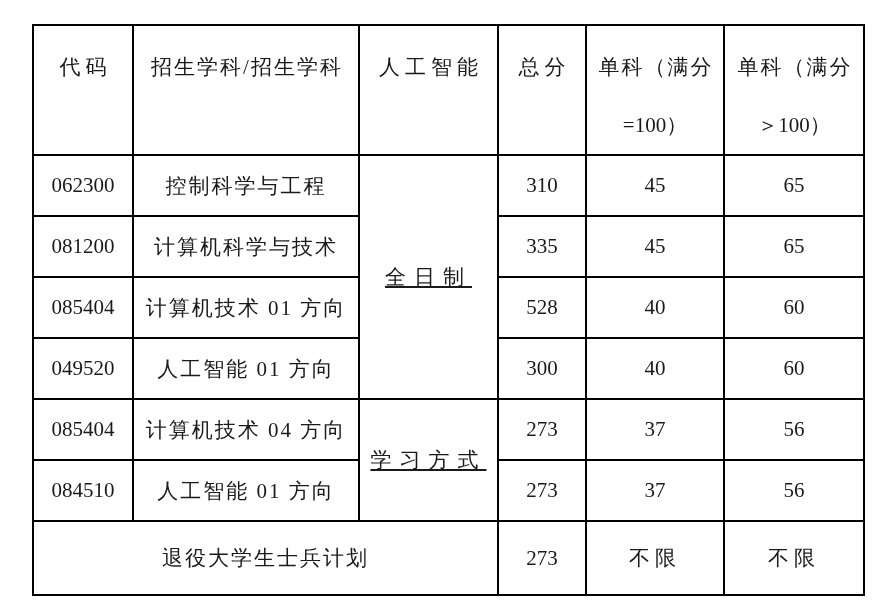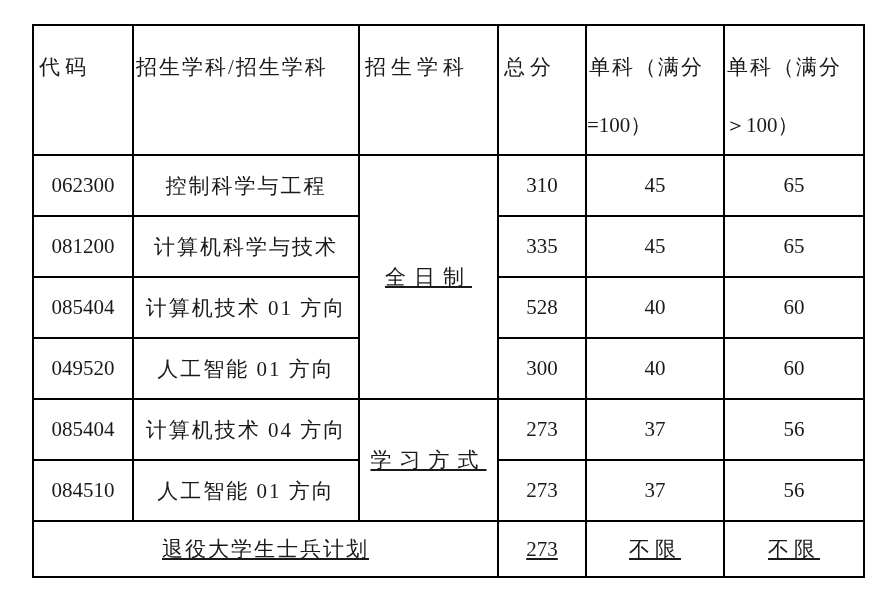"代码" .hline { text-align: left -> center }
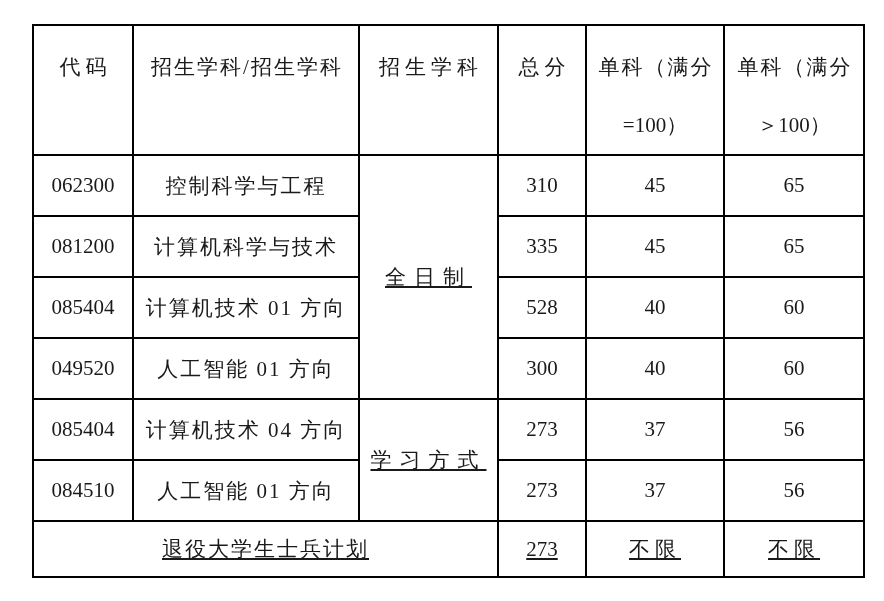"招生学科" div.hline { text: 招生学科 -> 人工智能 }
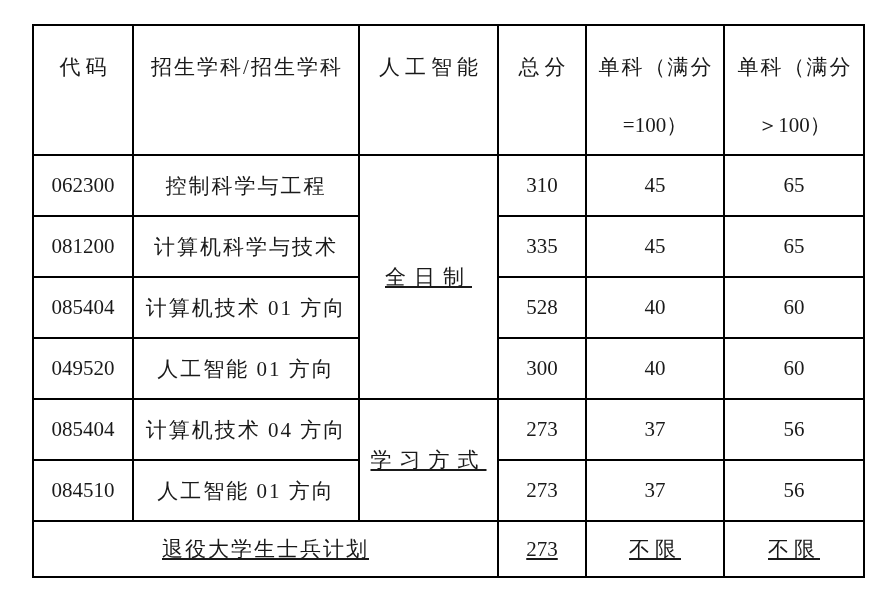"退役大学生士兵计划" tr.footer-row { height: 56px -> 74px; text-decoration: underline -> none }
